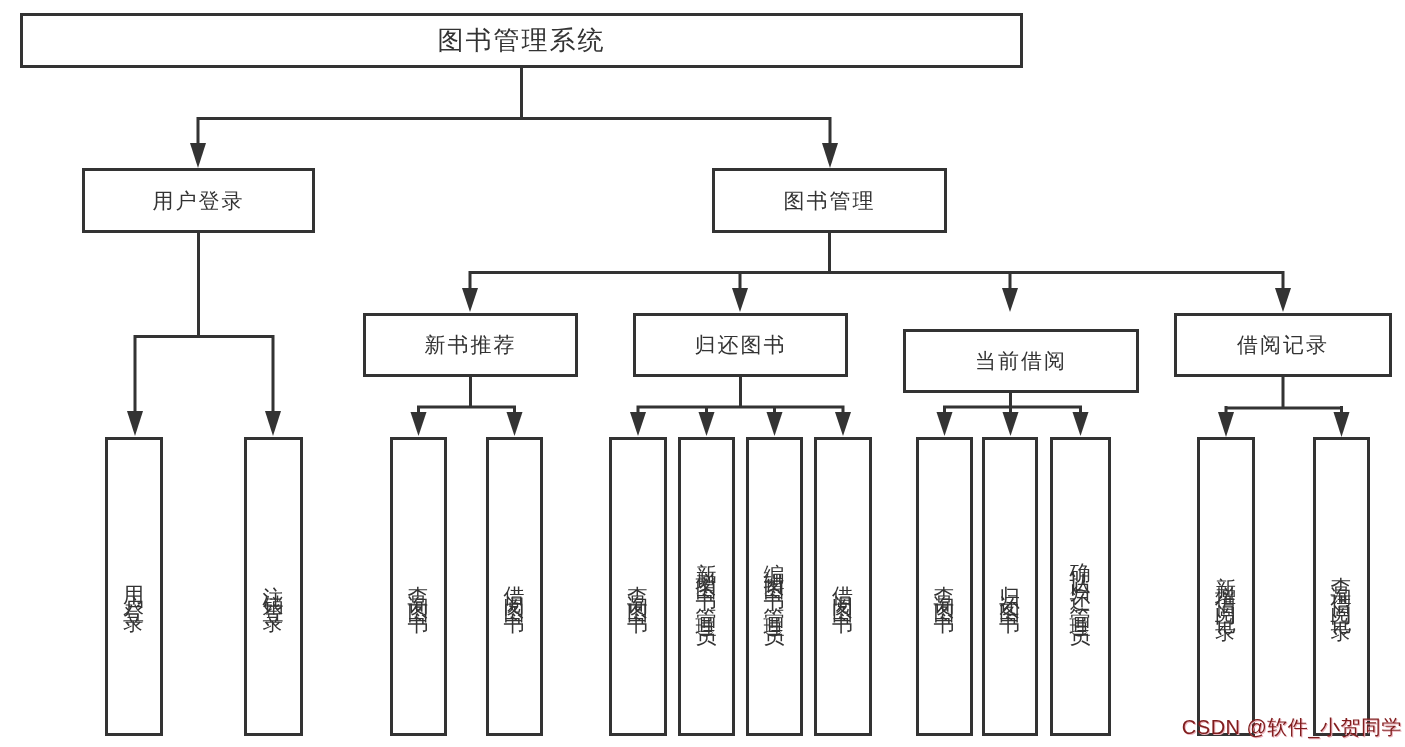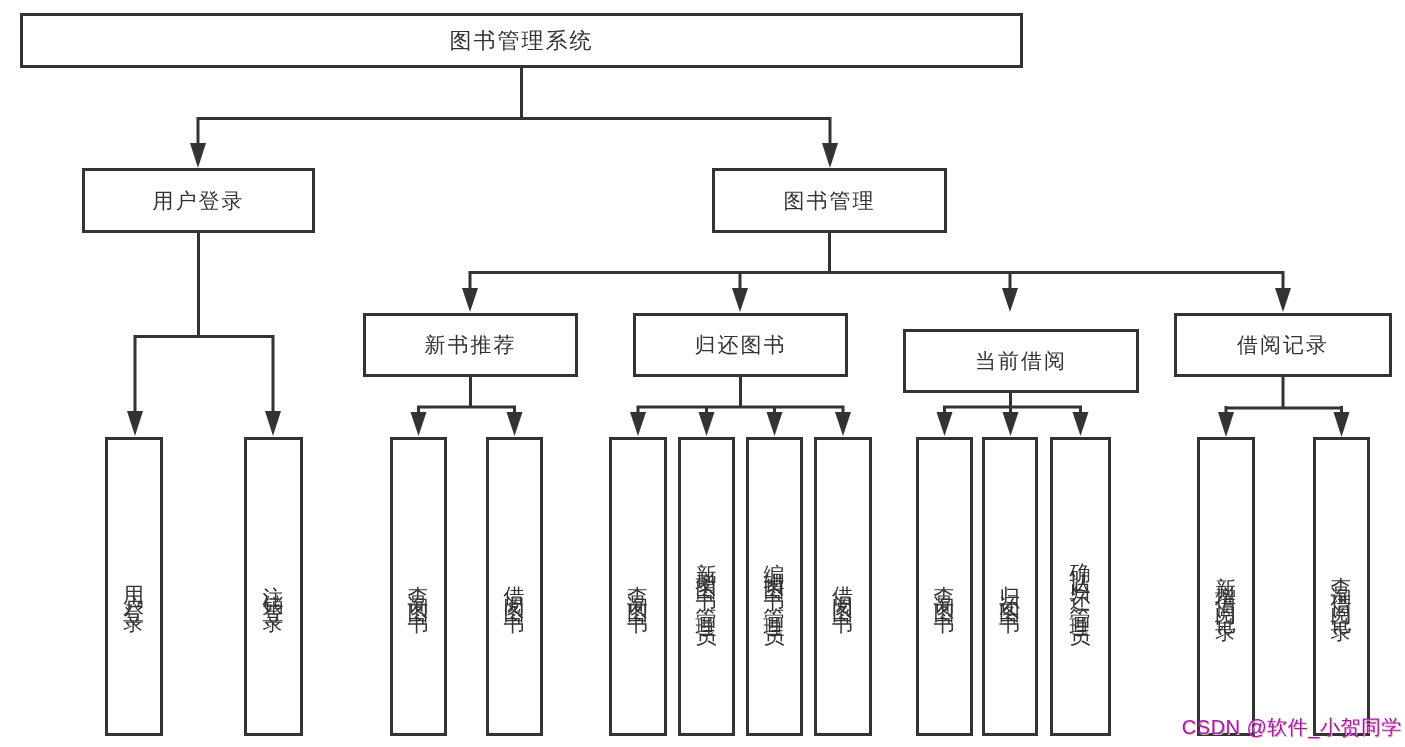"图书管理系统" .root-label { font-size: 22px -> 26px }
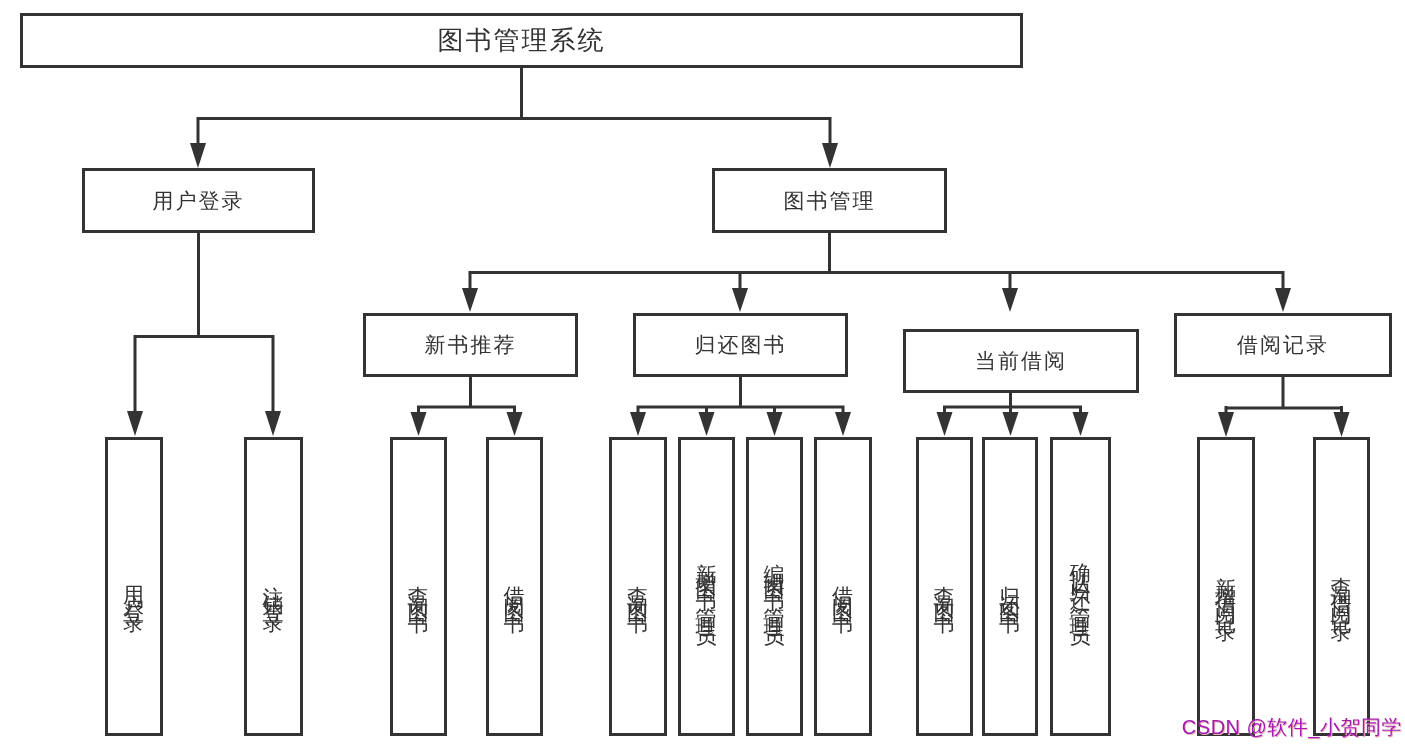"CSDN @软件_小贺同学" .watermark { color: #a21caf -> #7f1d1d }
